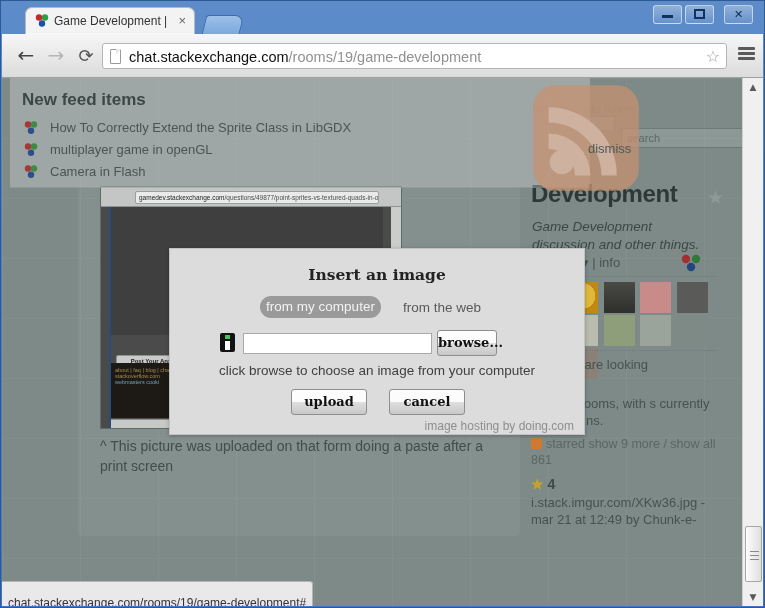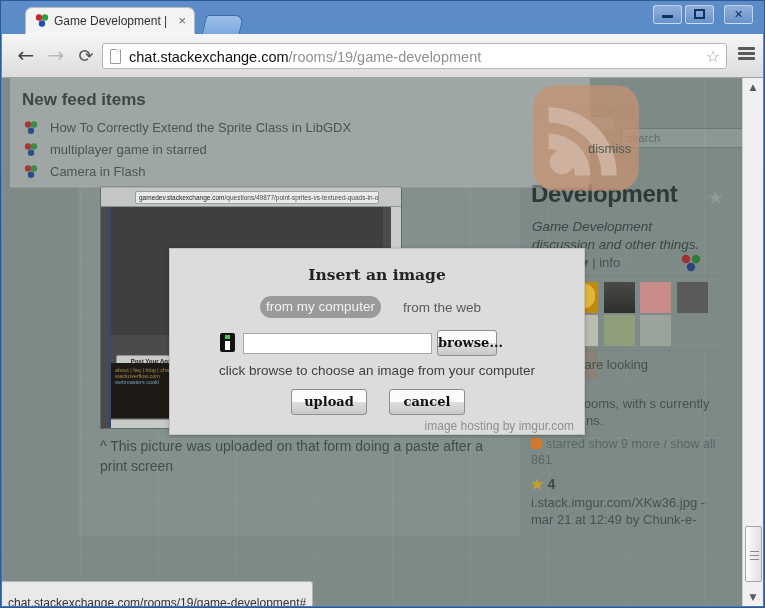"multiplayer game in starred" span.lbl { text: starred -> openGL }
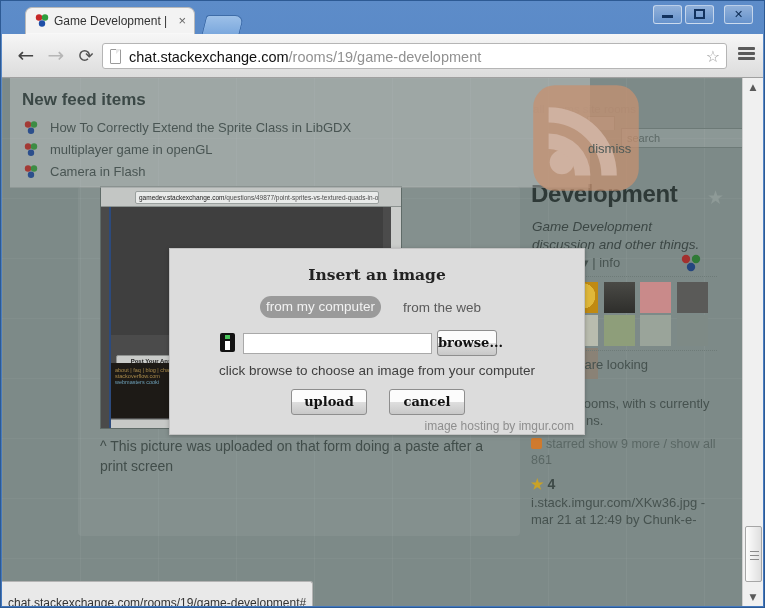"image hosting by imgur.com" div { text: imgur.com -> doing.com }
